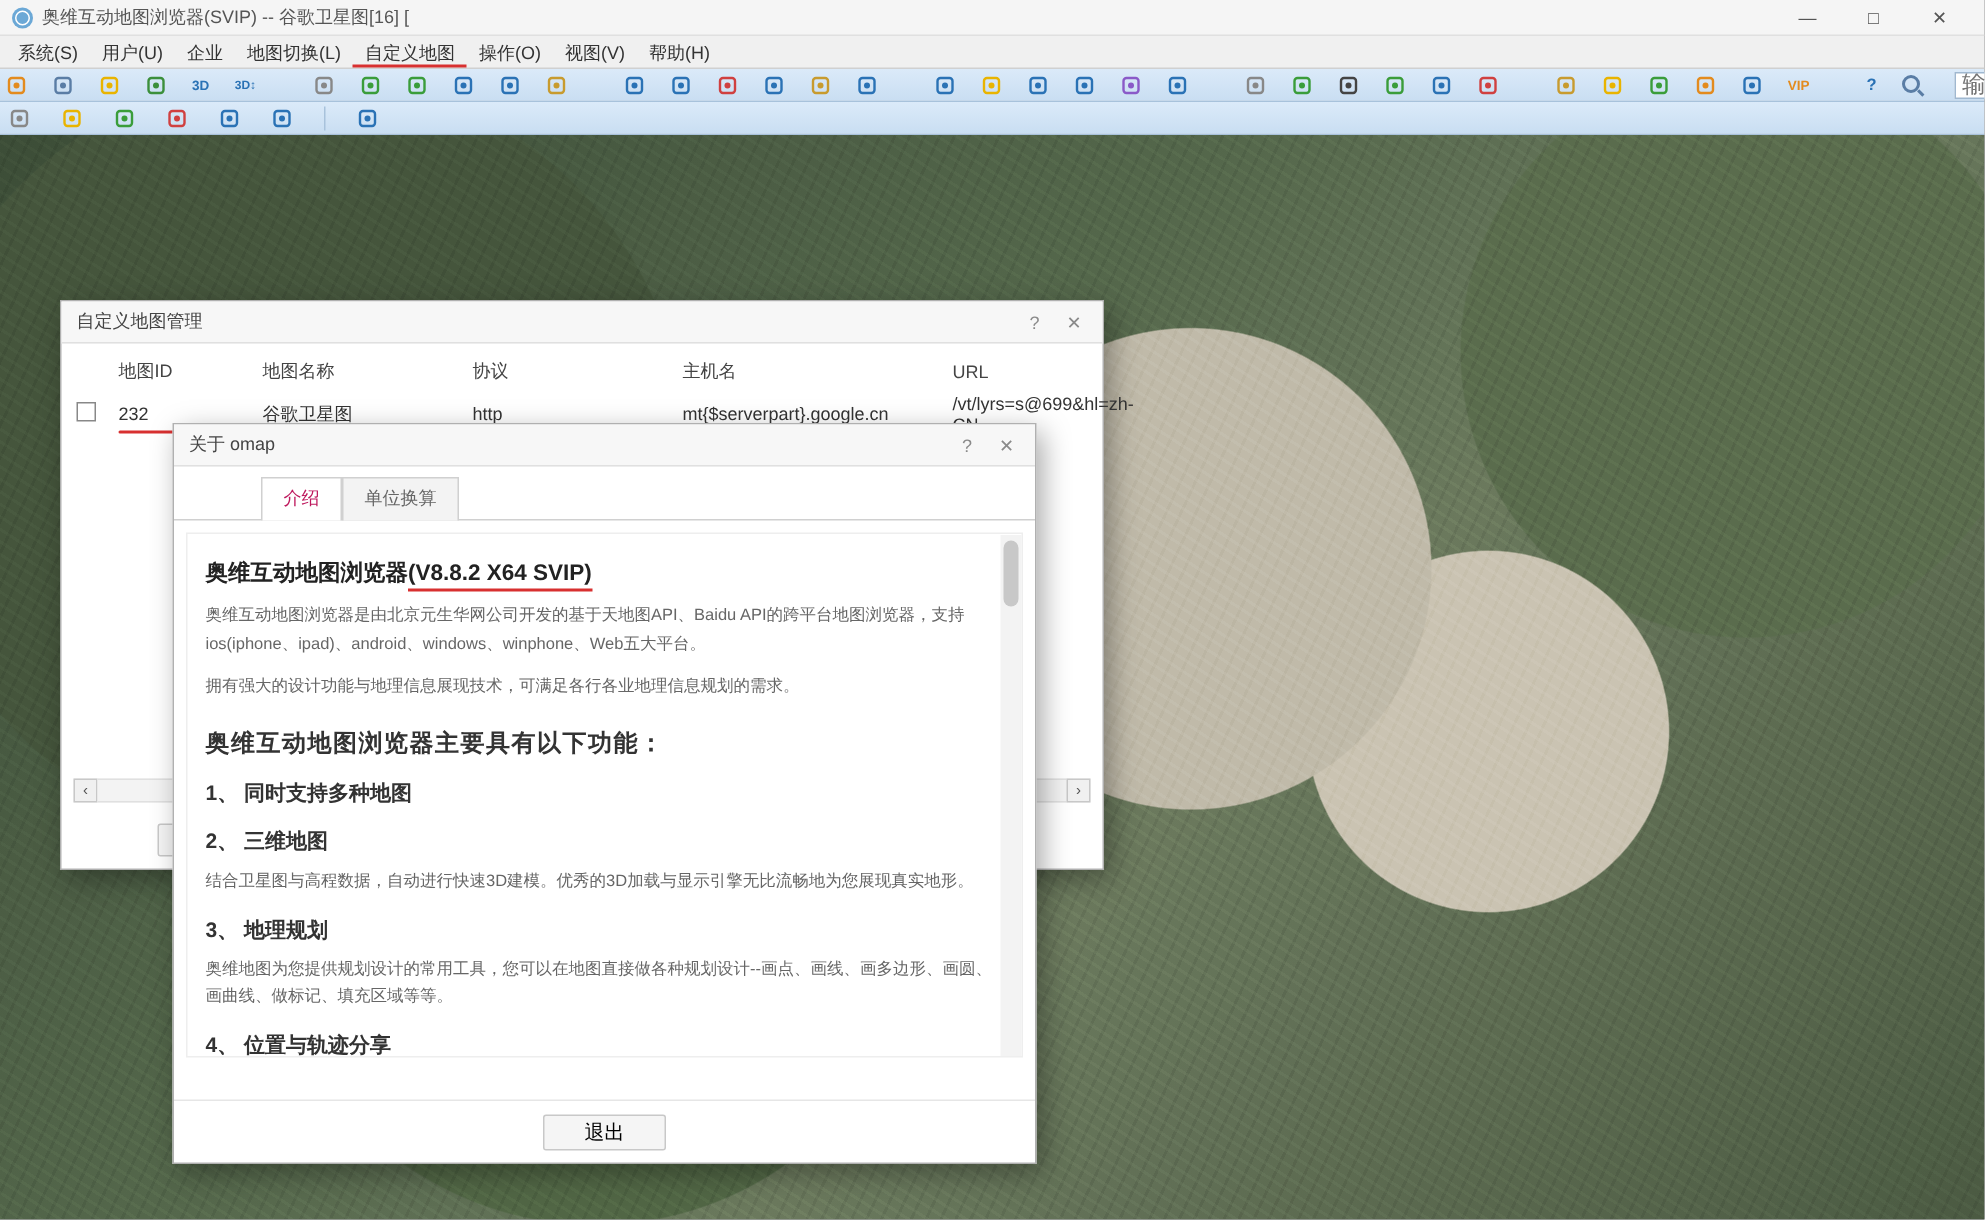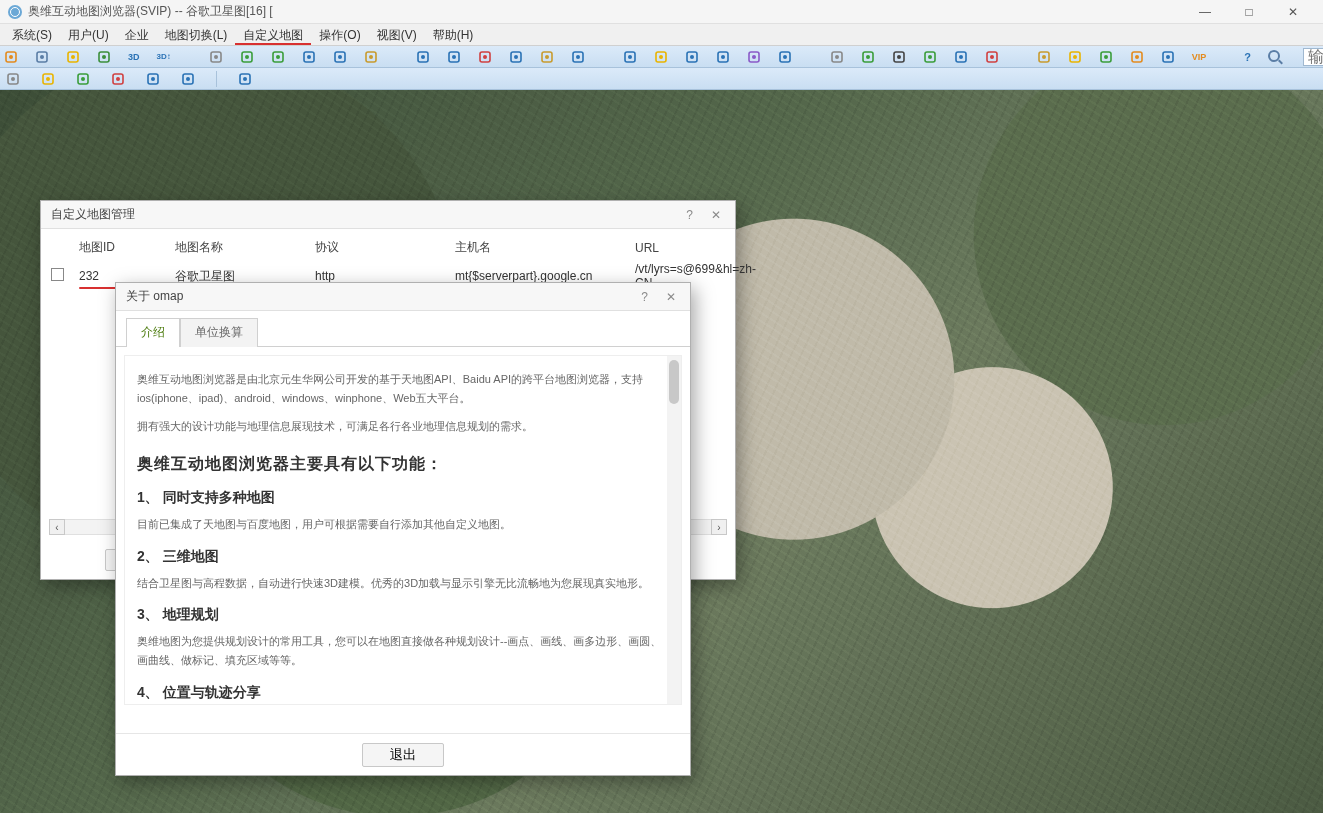"介绍" .tab.active { color: #4d7c0f -> #be185d; margin-left: none -> 48px }
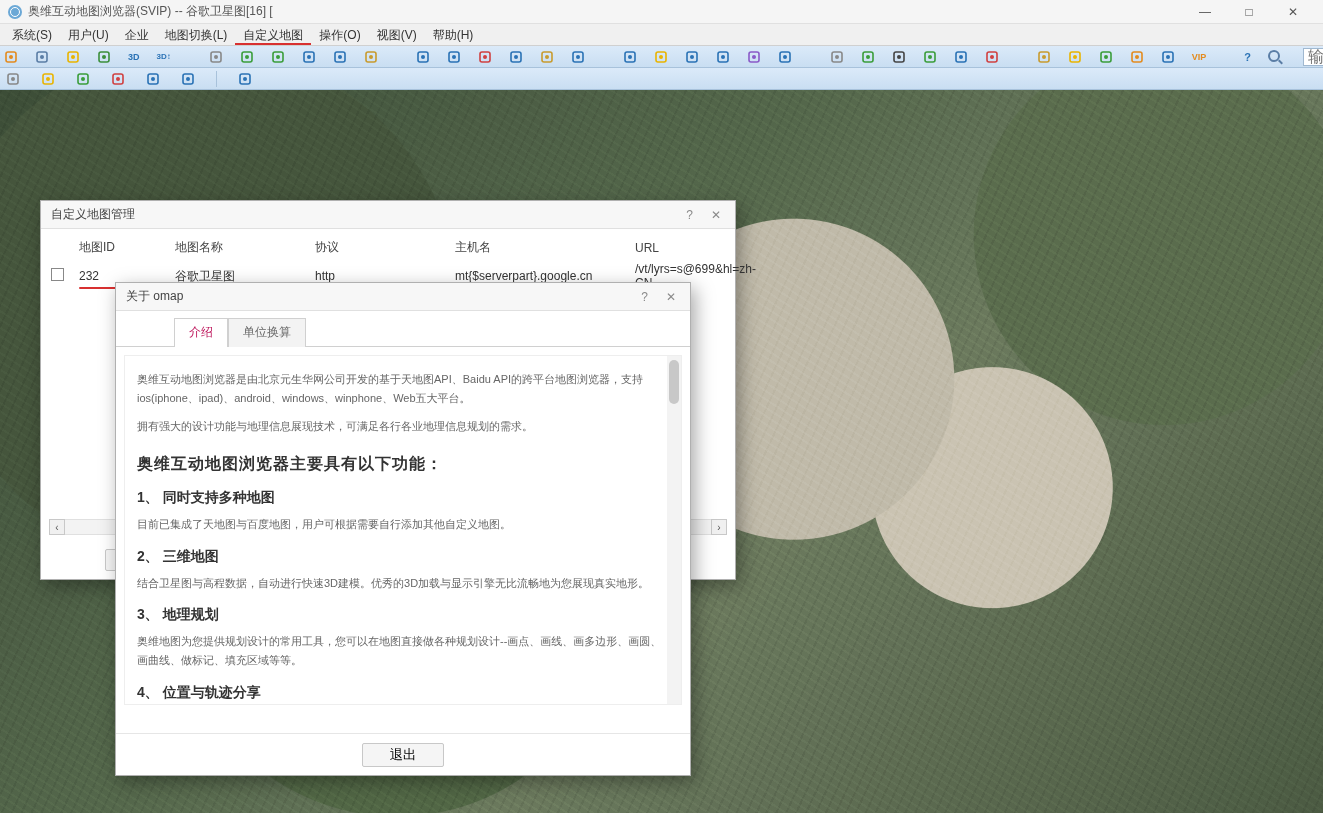"奥维互动地图浏览器(V8.8.2 X64 SVIP)" h3 { html: none -> <h3> <span>奥维互动地图浏览器</span><span>(V8.8.2 X64 SVIP)</span> </h3> }
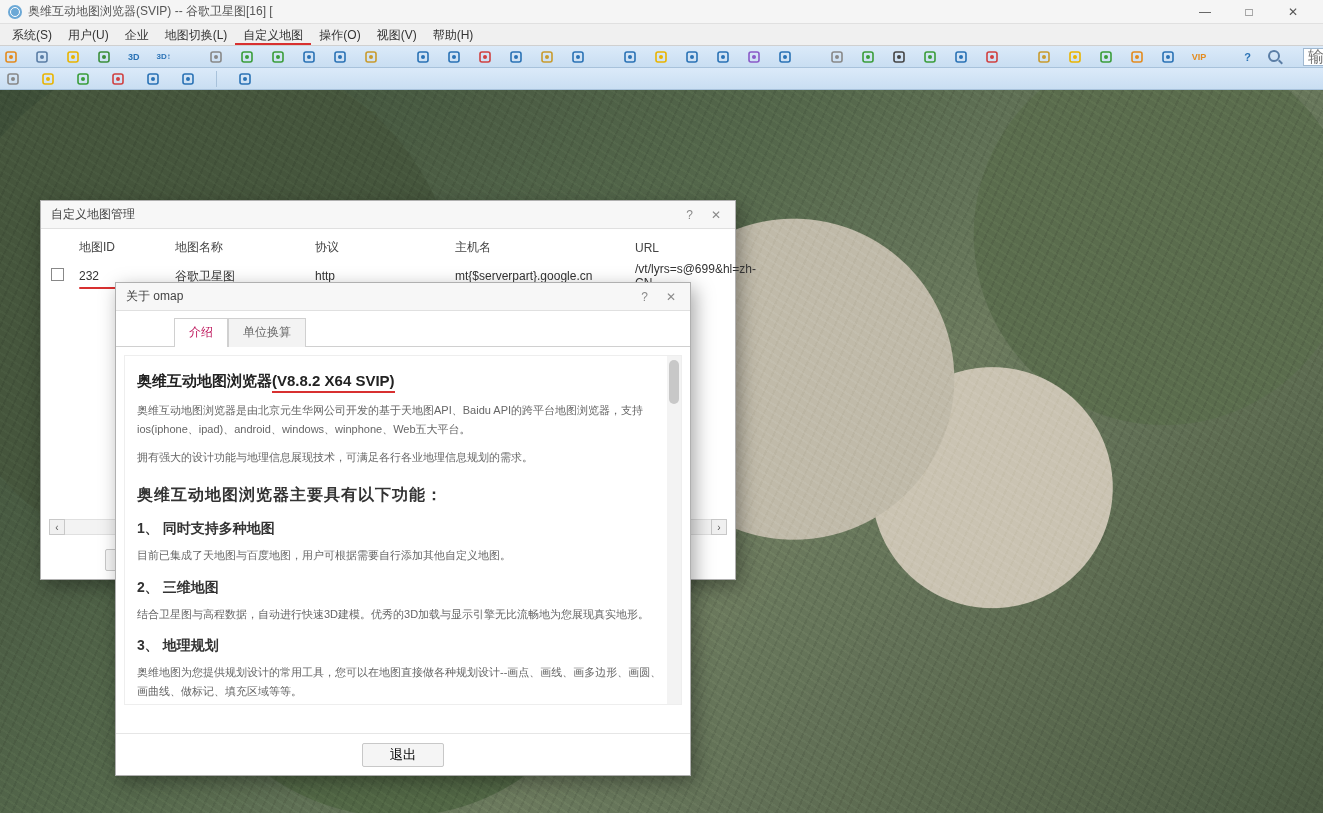"目前已集成了天地图与百度地图，用户可根据需要自行添加其他自定义地图。" p { html: <p>目前已集成了天地图与百度地图，用户可根据需要自行添加其他自定义地图。</p> -> none }
